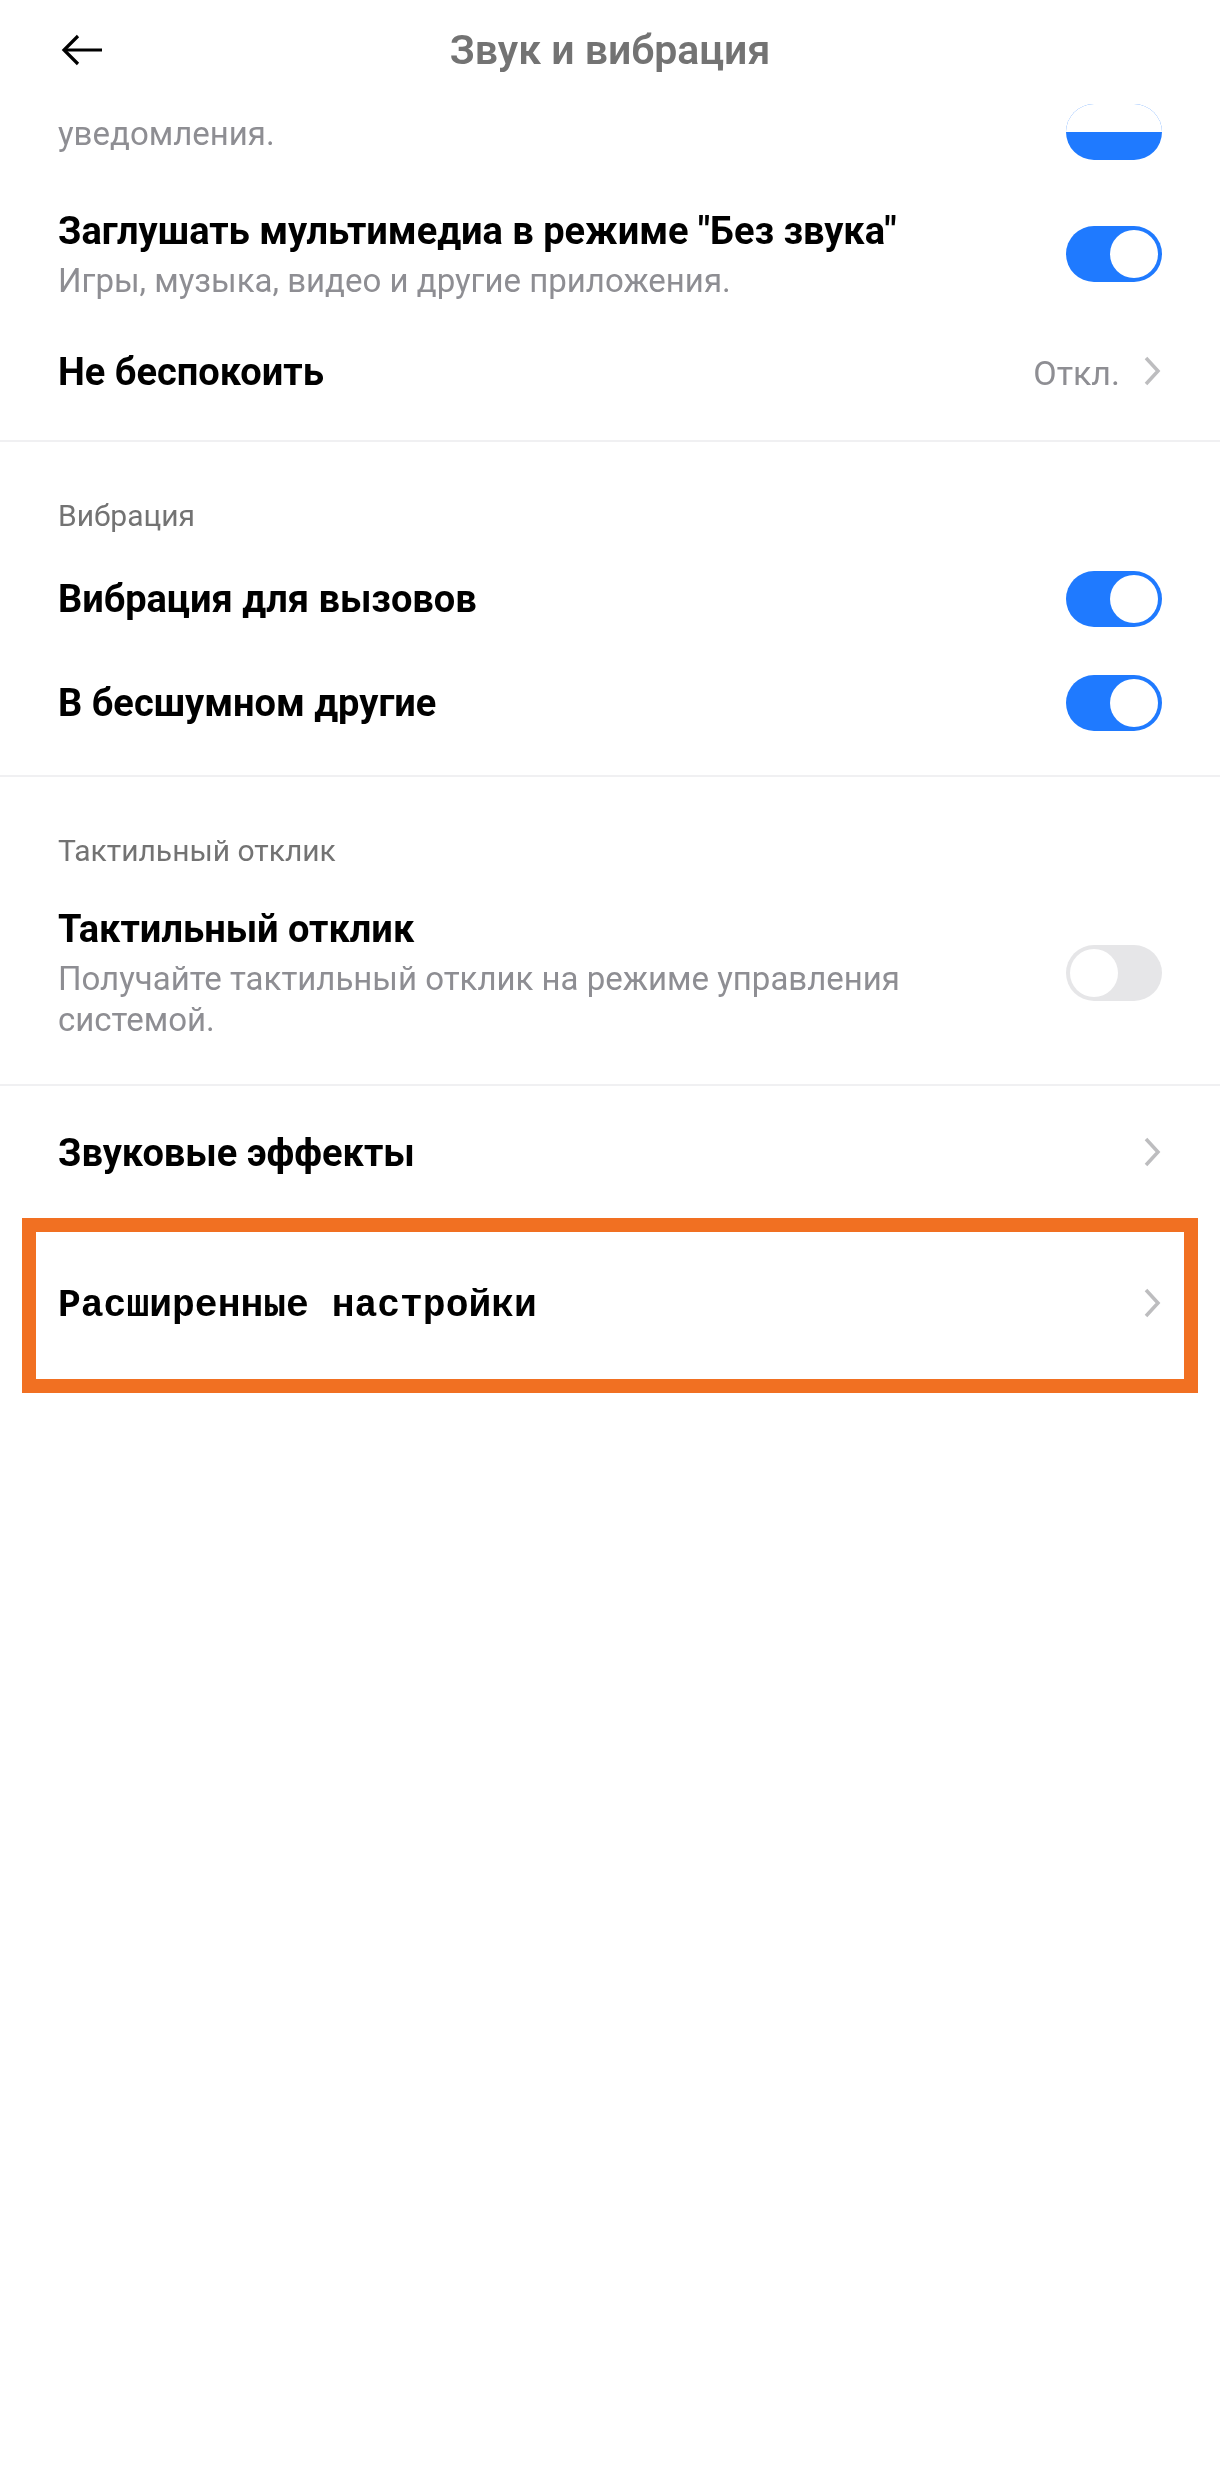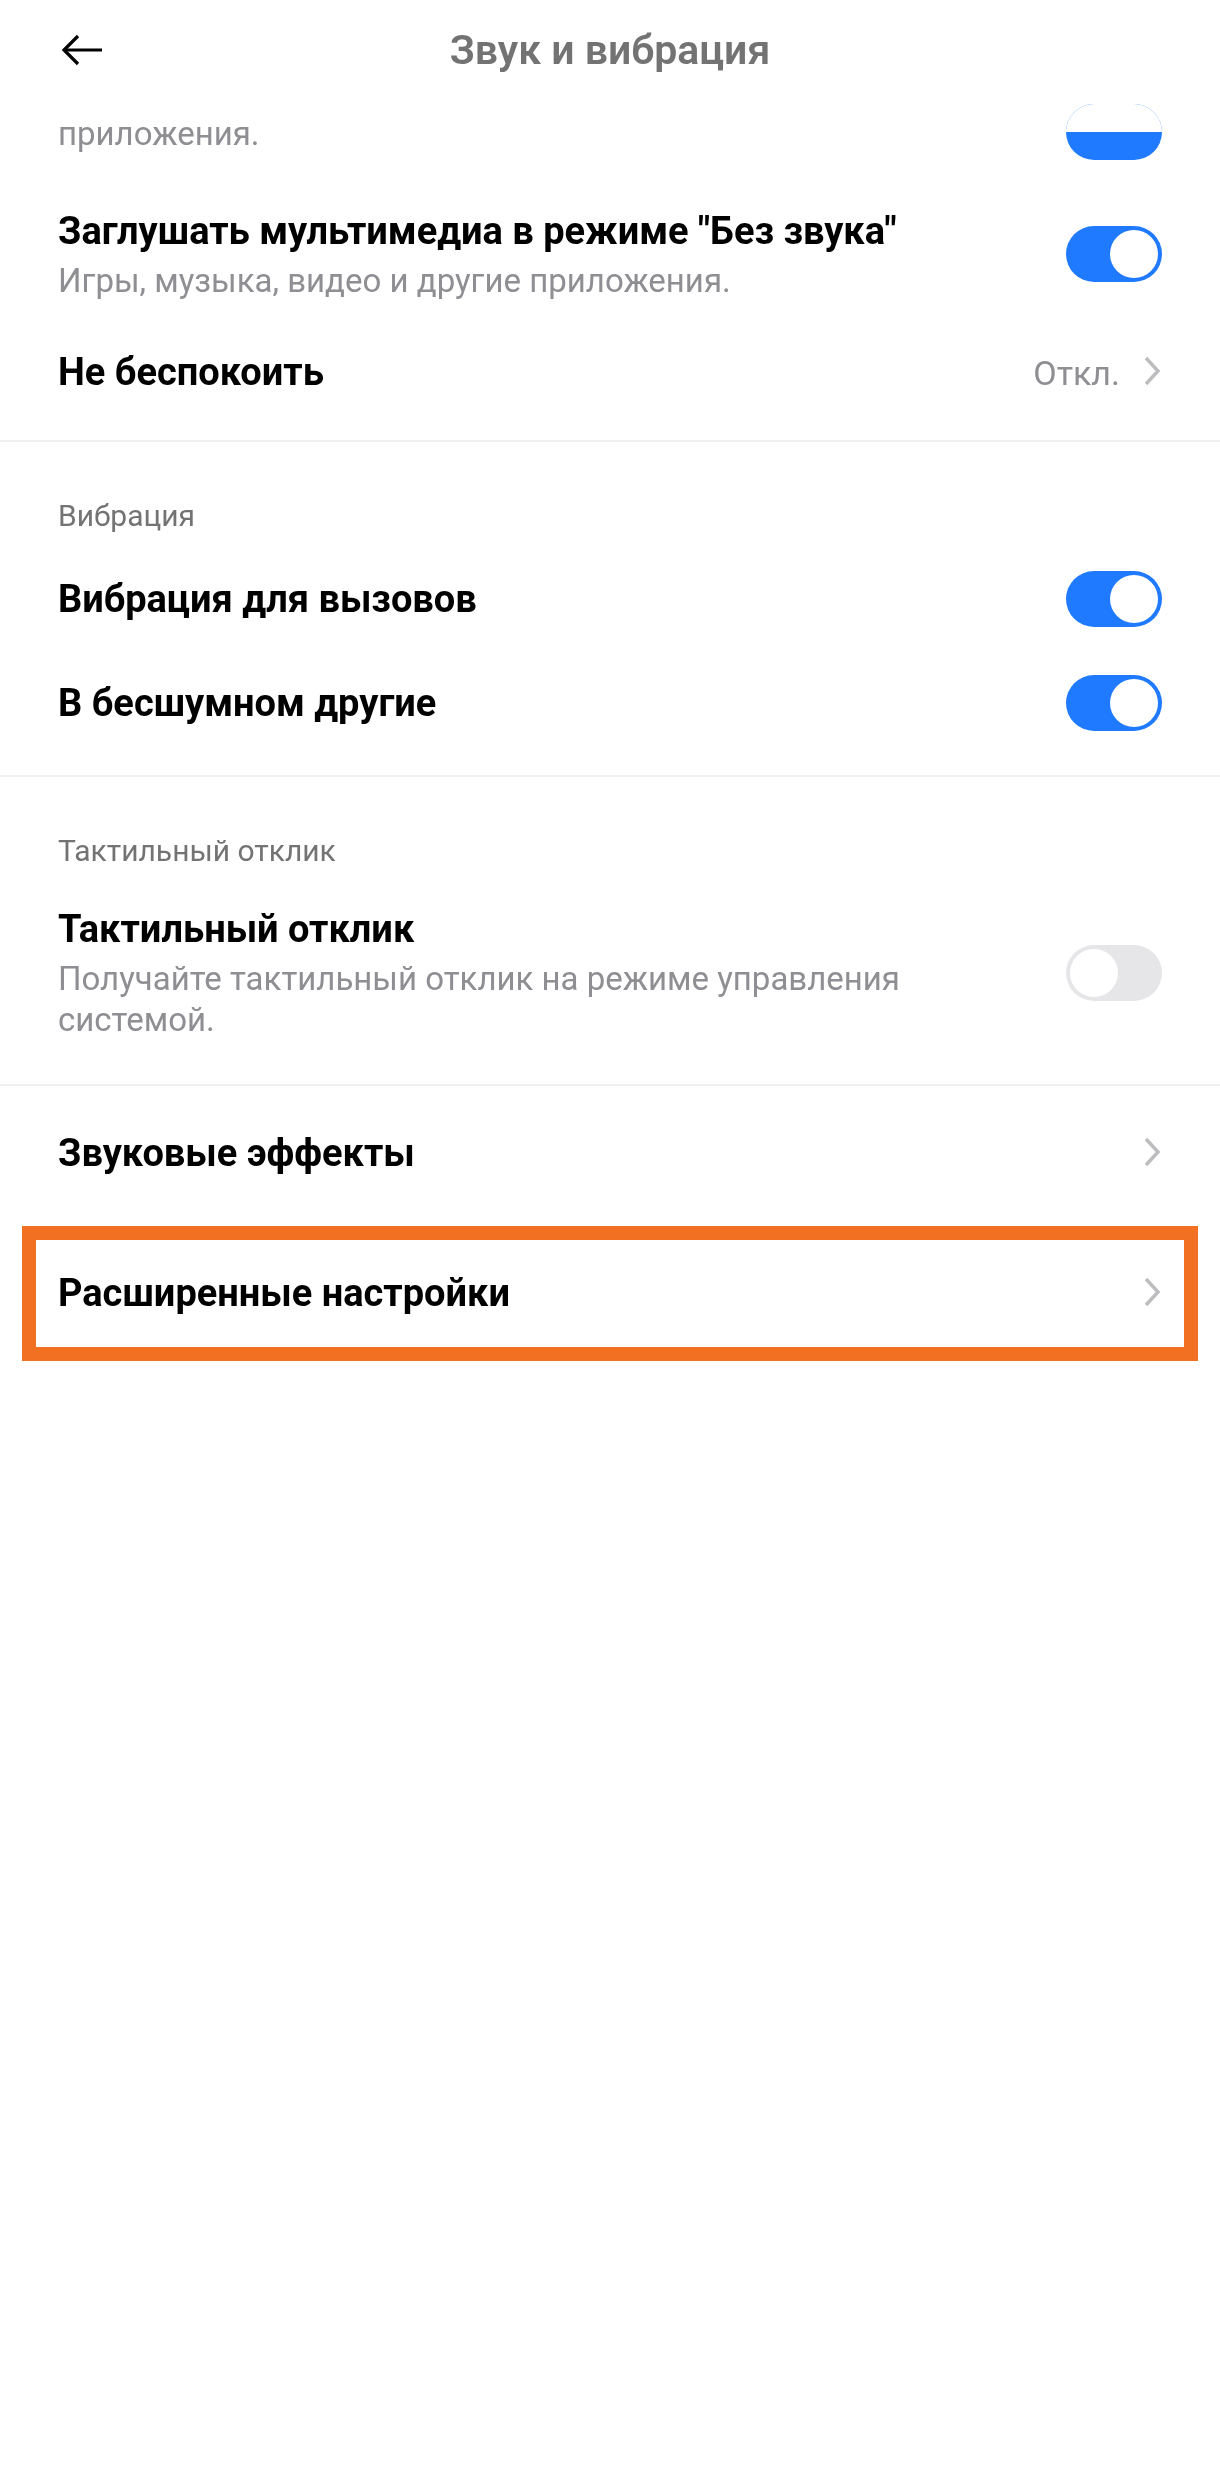"приложения." div.item-sub { text: приложения -> уведомления }
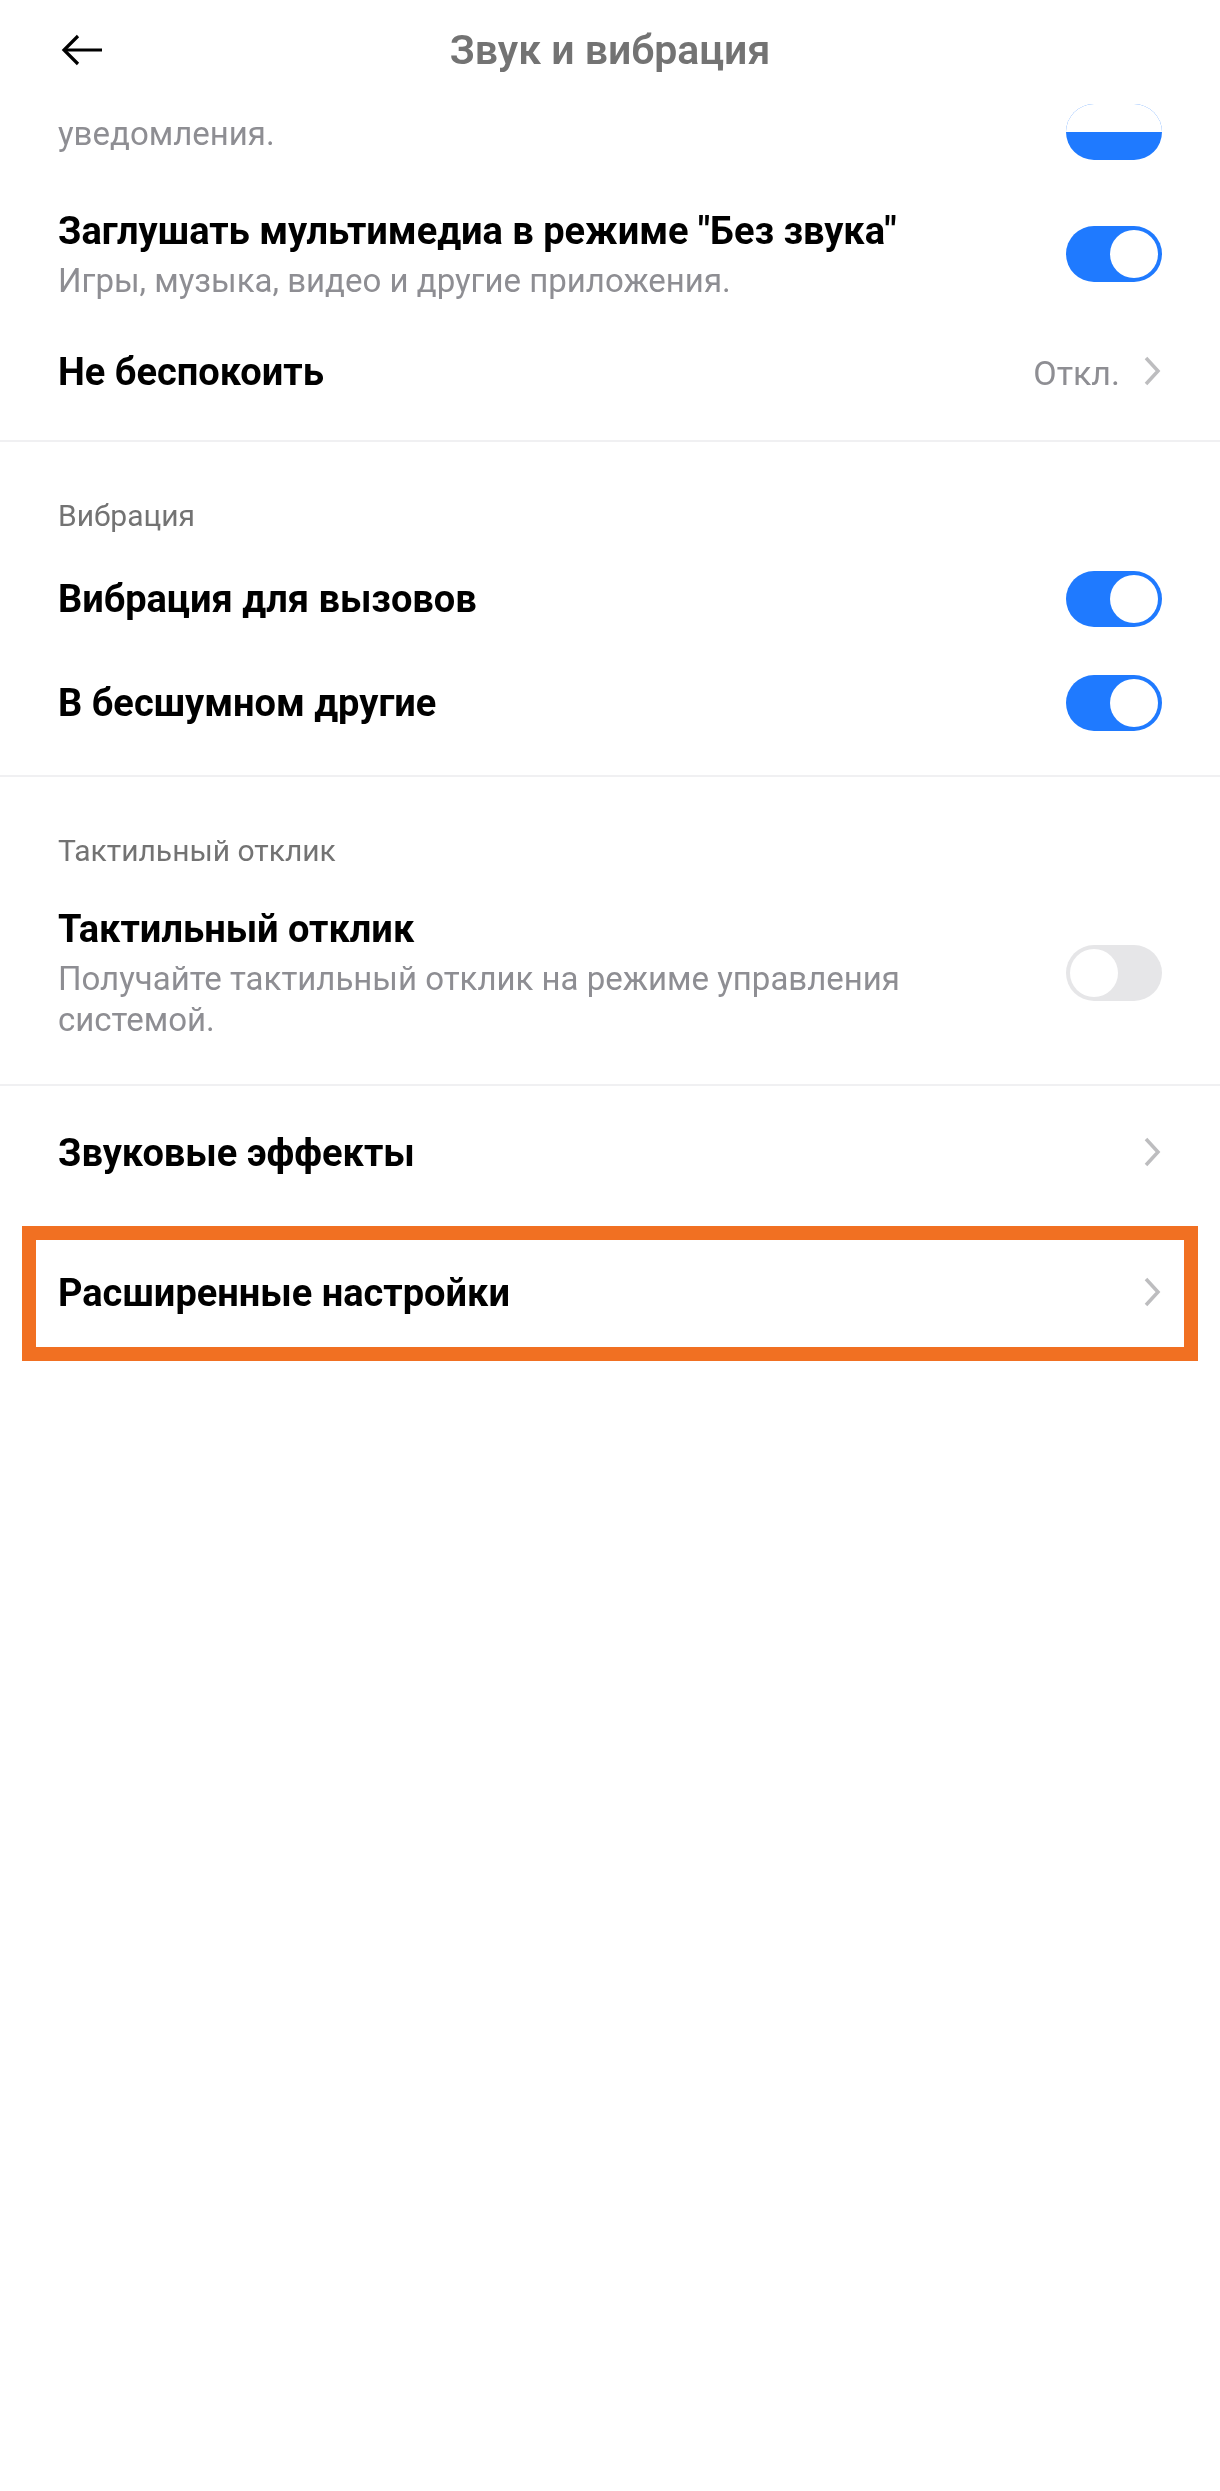"Расширенные настройки" .highlight-wrap { font-family: none -> Liberation Mono, monospace; margin: 24px -36px 30px -36px -> 16px -36px 30px -36px; padding: 14px 22px -> 34px 22px }
